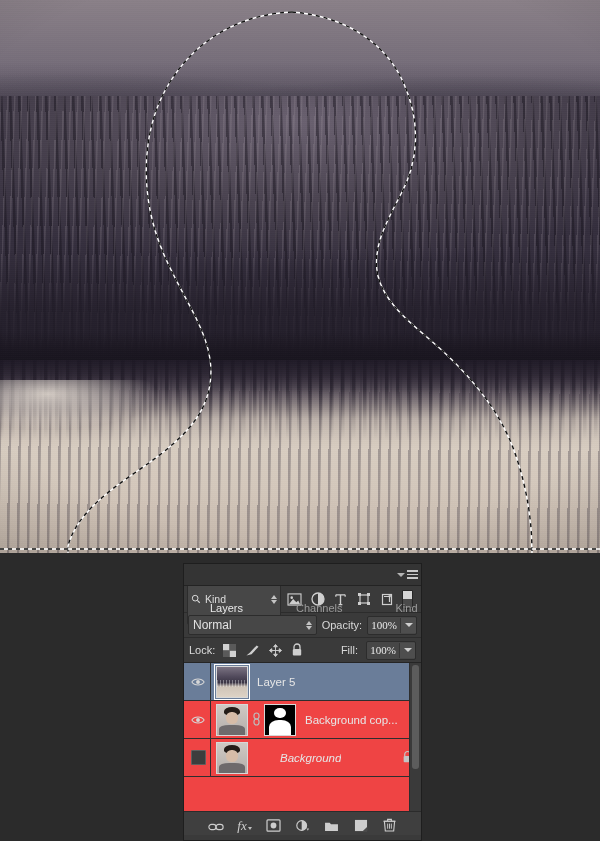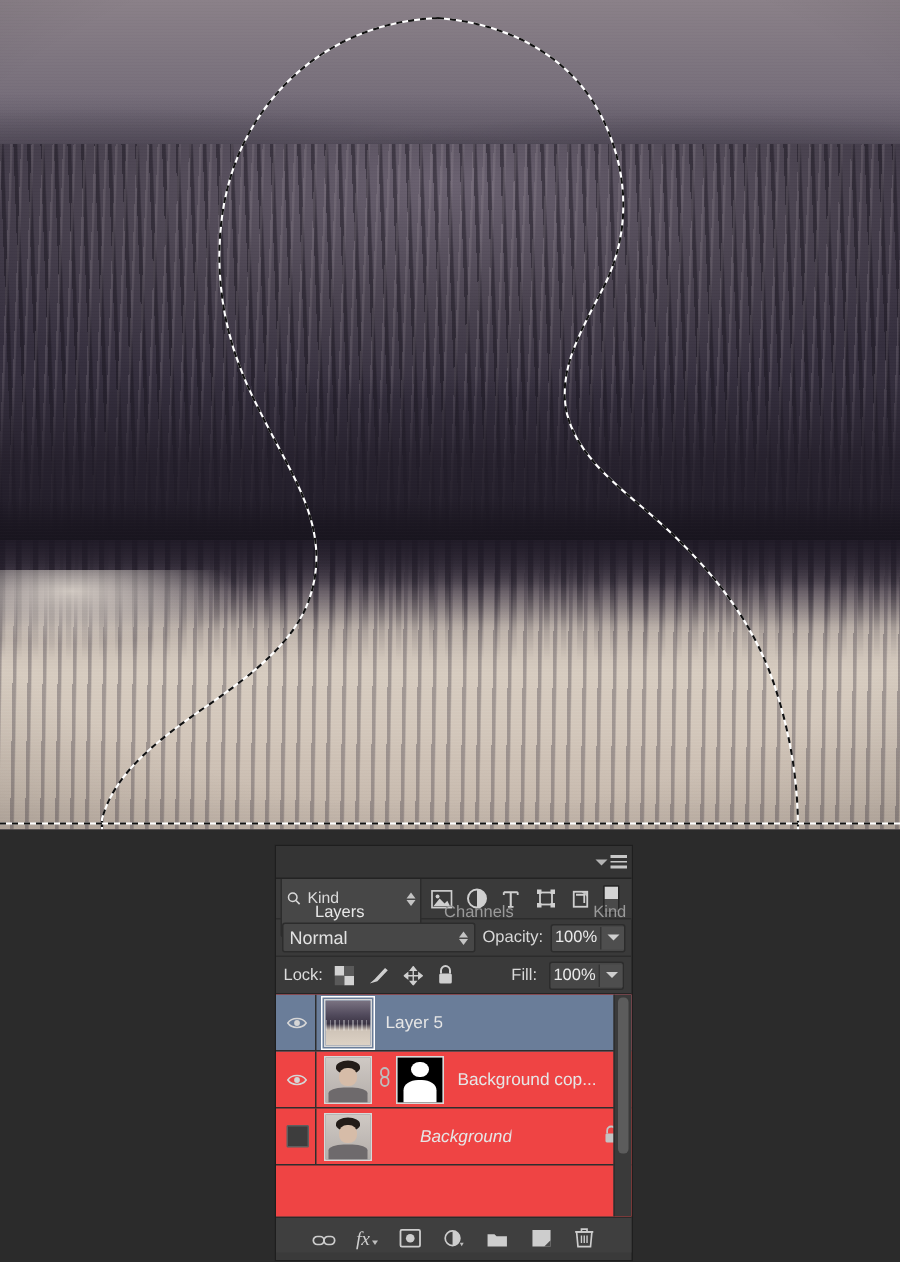"100%" .numbox .v { font-family: none -> Liberation Serif, serif }
